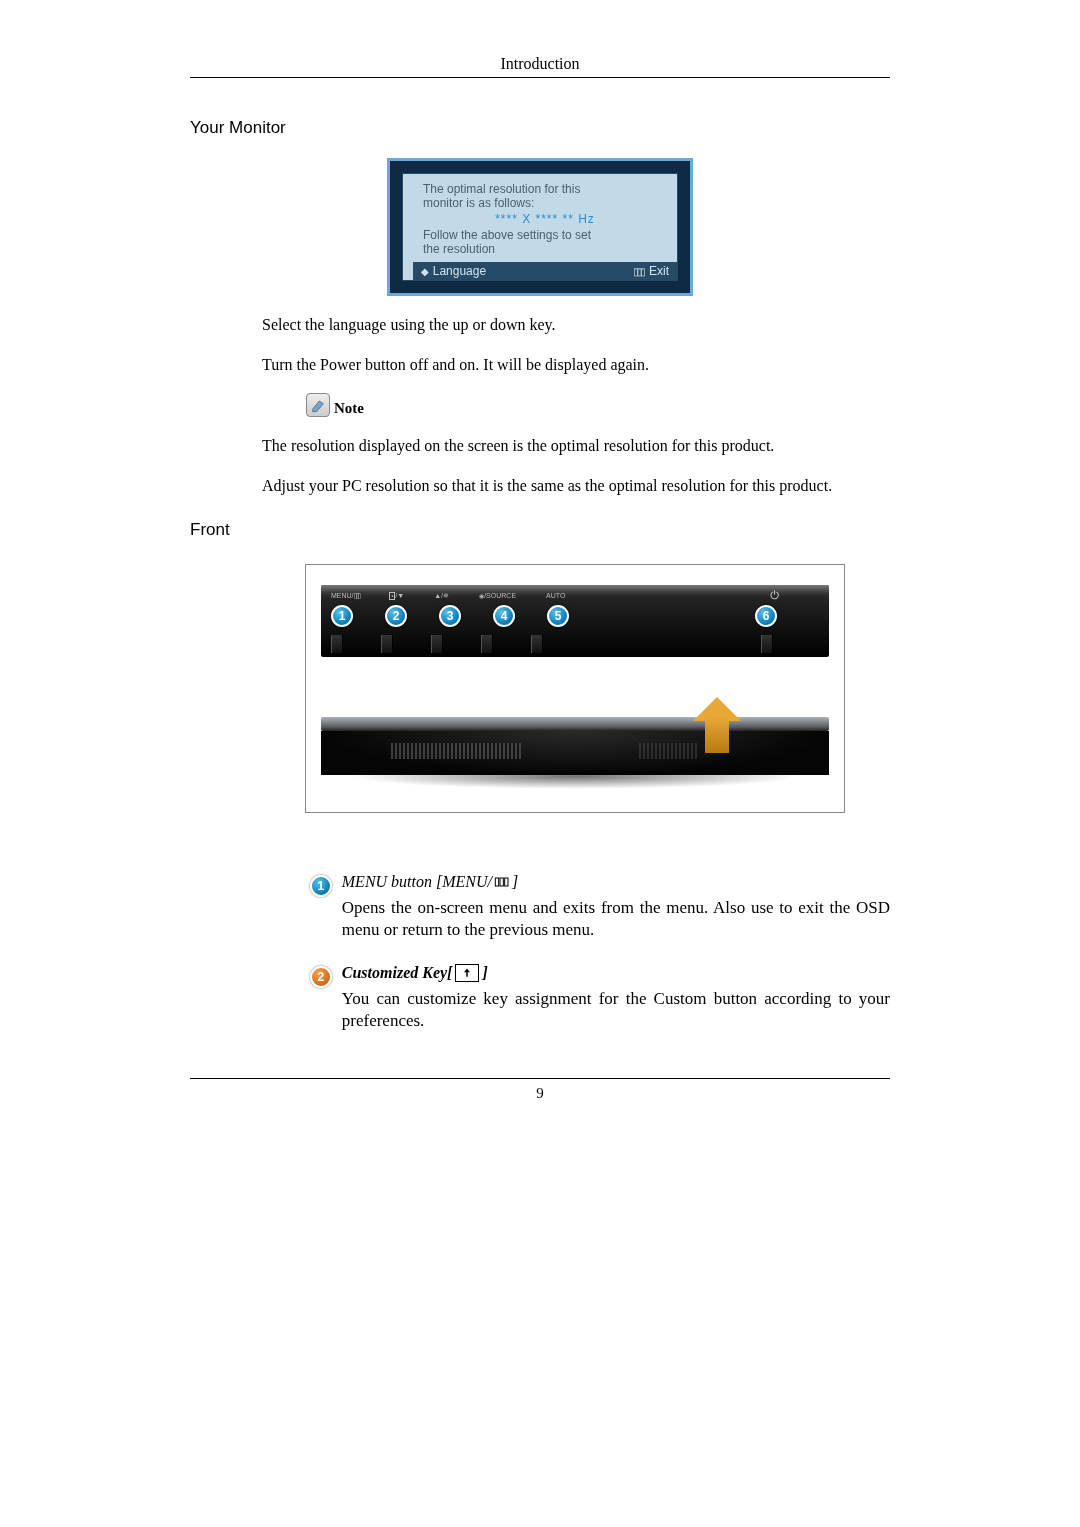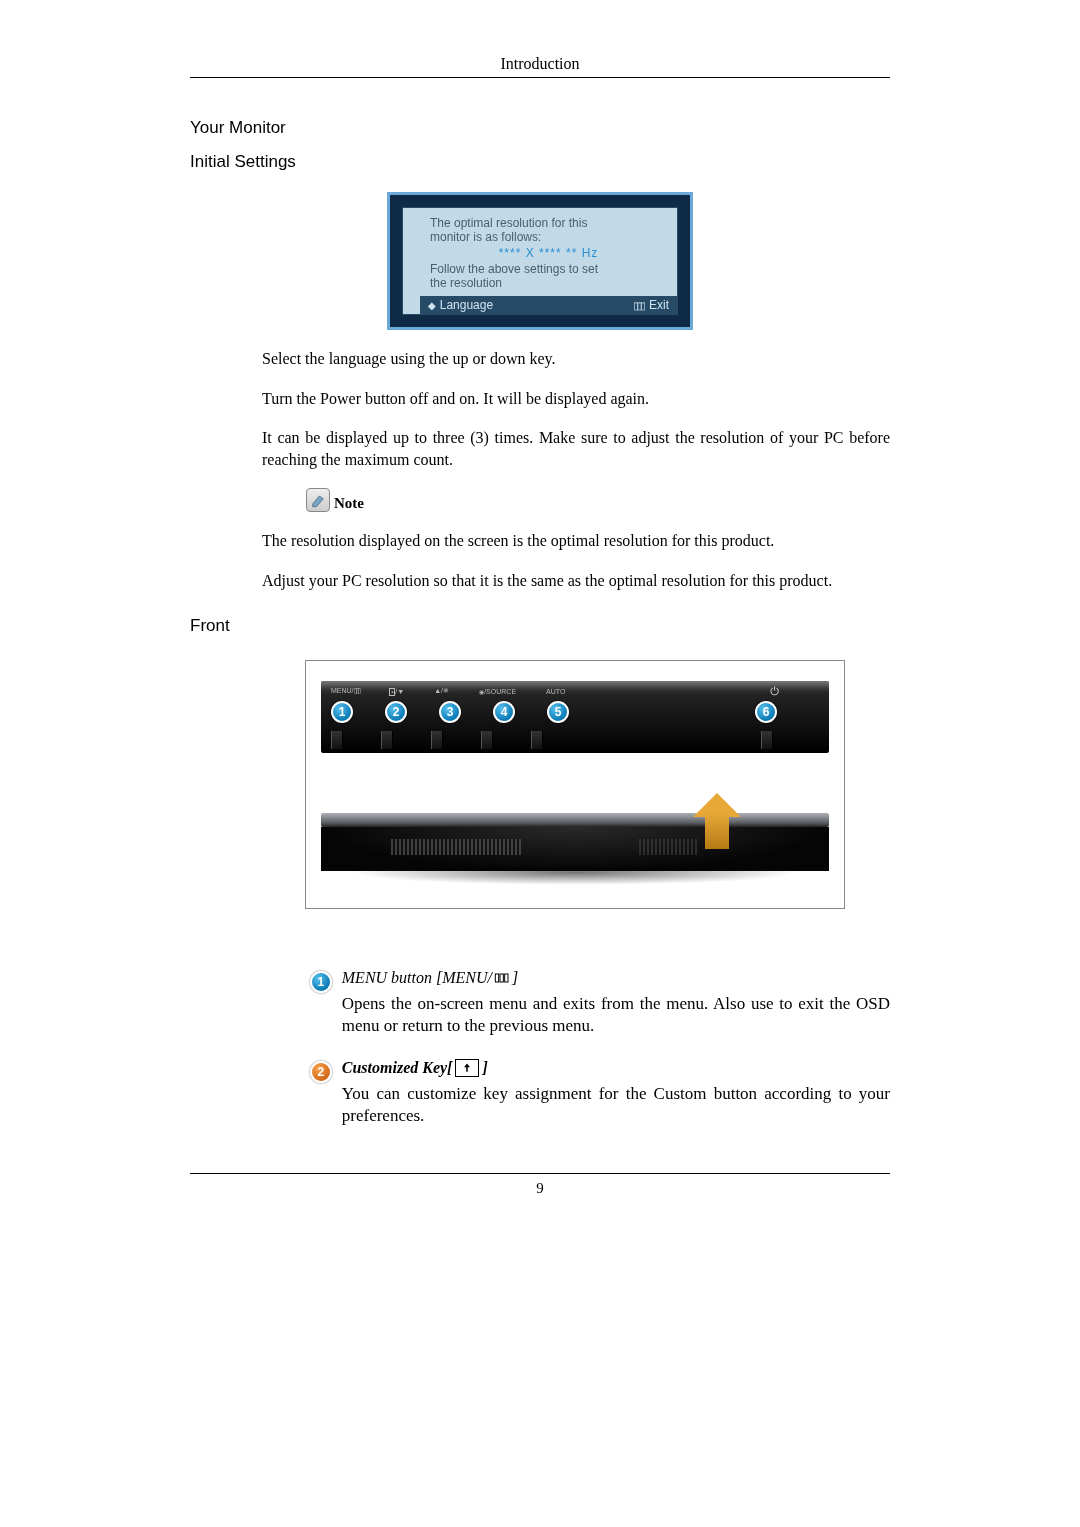"Initial Settings" h2.sec { html: <h2>Initial Settings</h2> -> none }
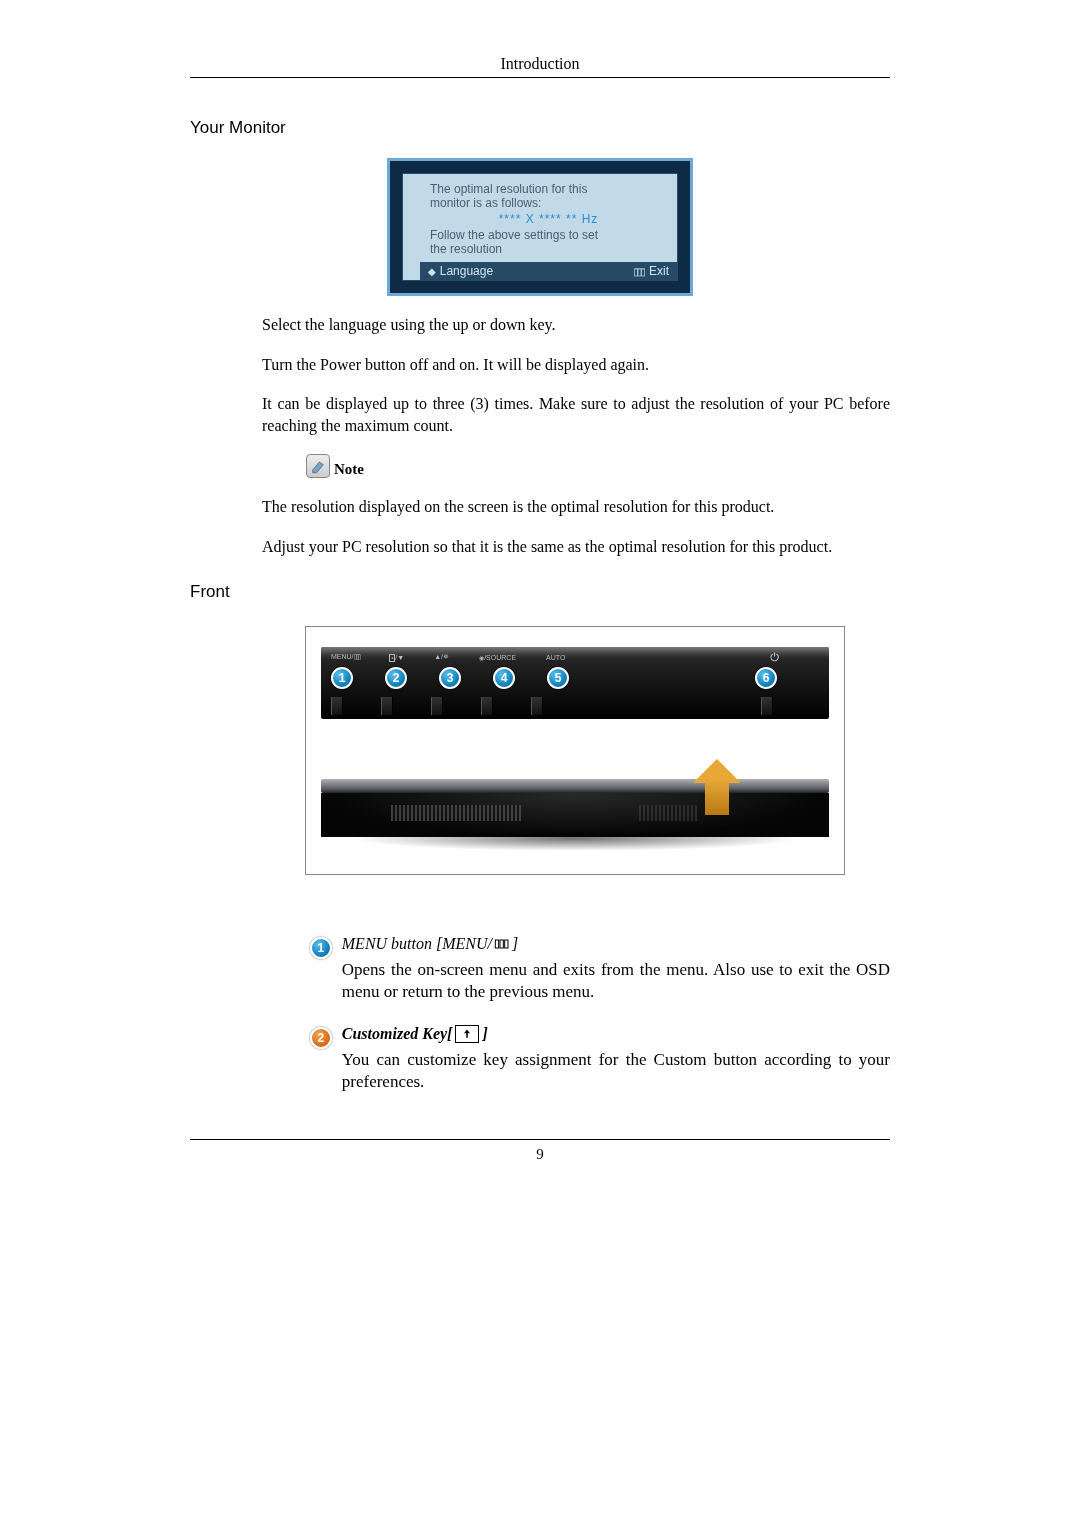"The optimal resolution for this" .osd-inner { padding: 8px 10px 4px 27px -> 8px 10px 4px 20px }
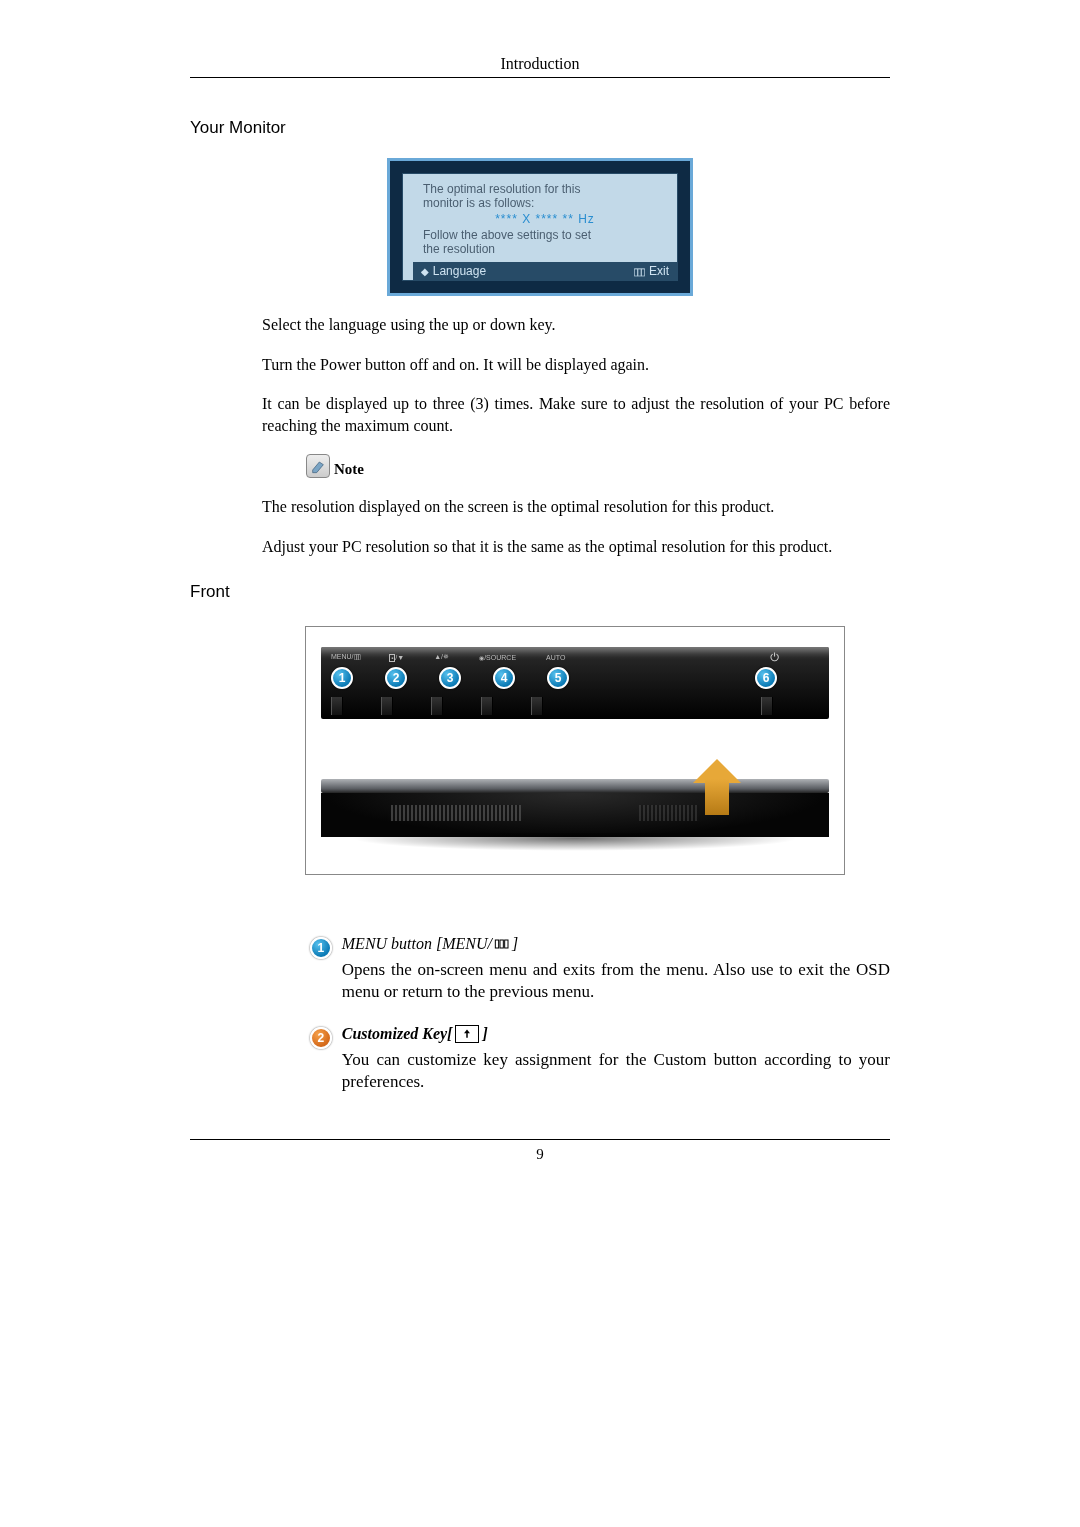"It can be displayed up" p.para { html: <p>It can be displayed up to three (3) times. Make sure to adjust the resolution of your PC before reaching the maximum count.</p> -> none }
